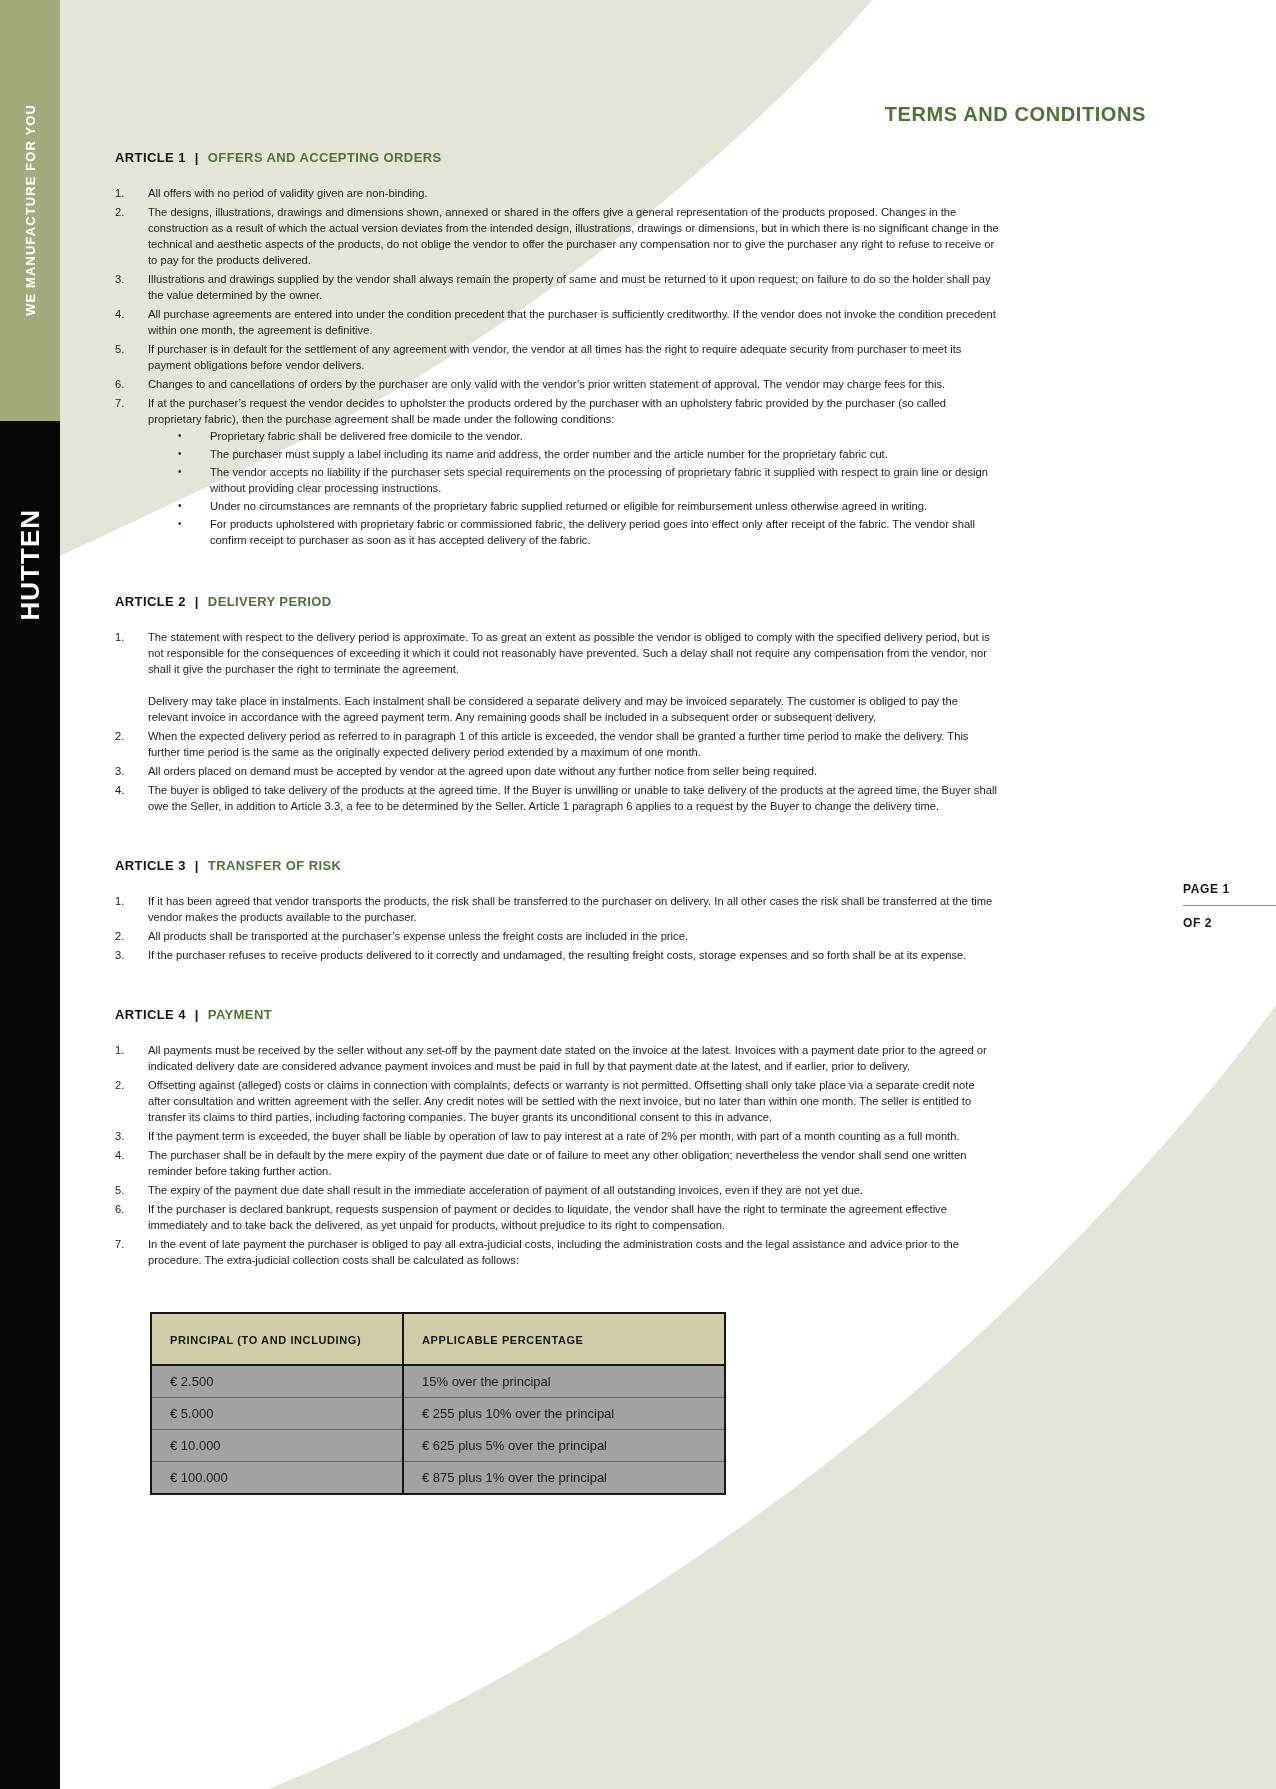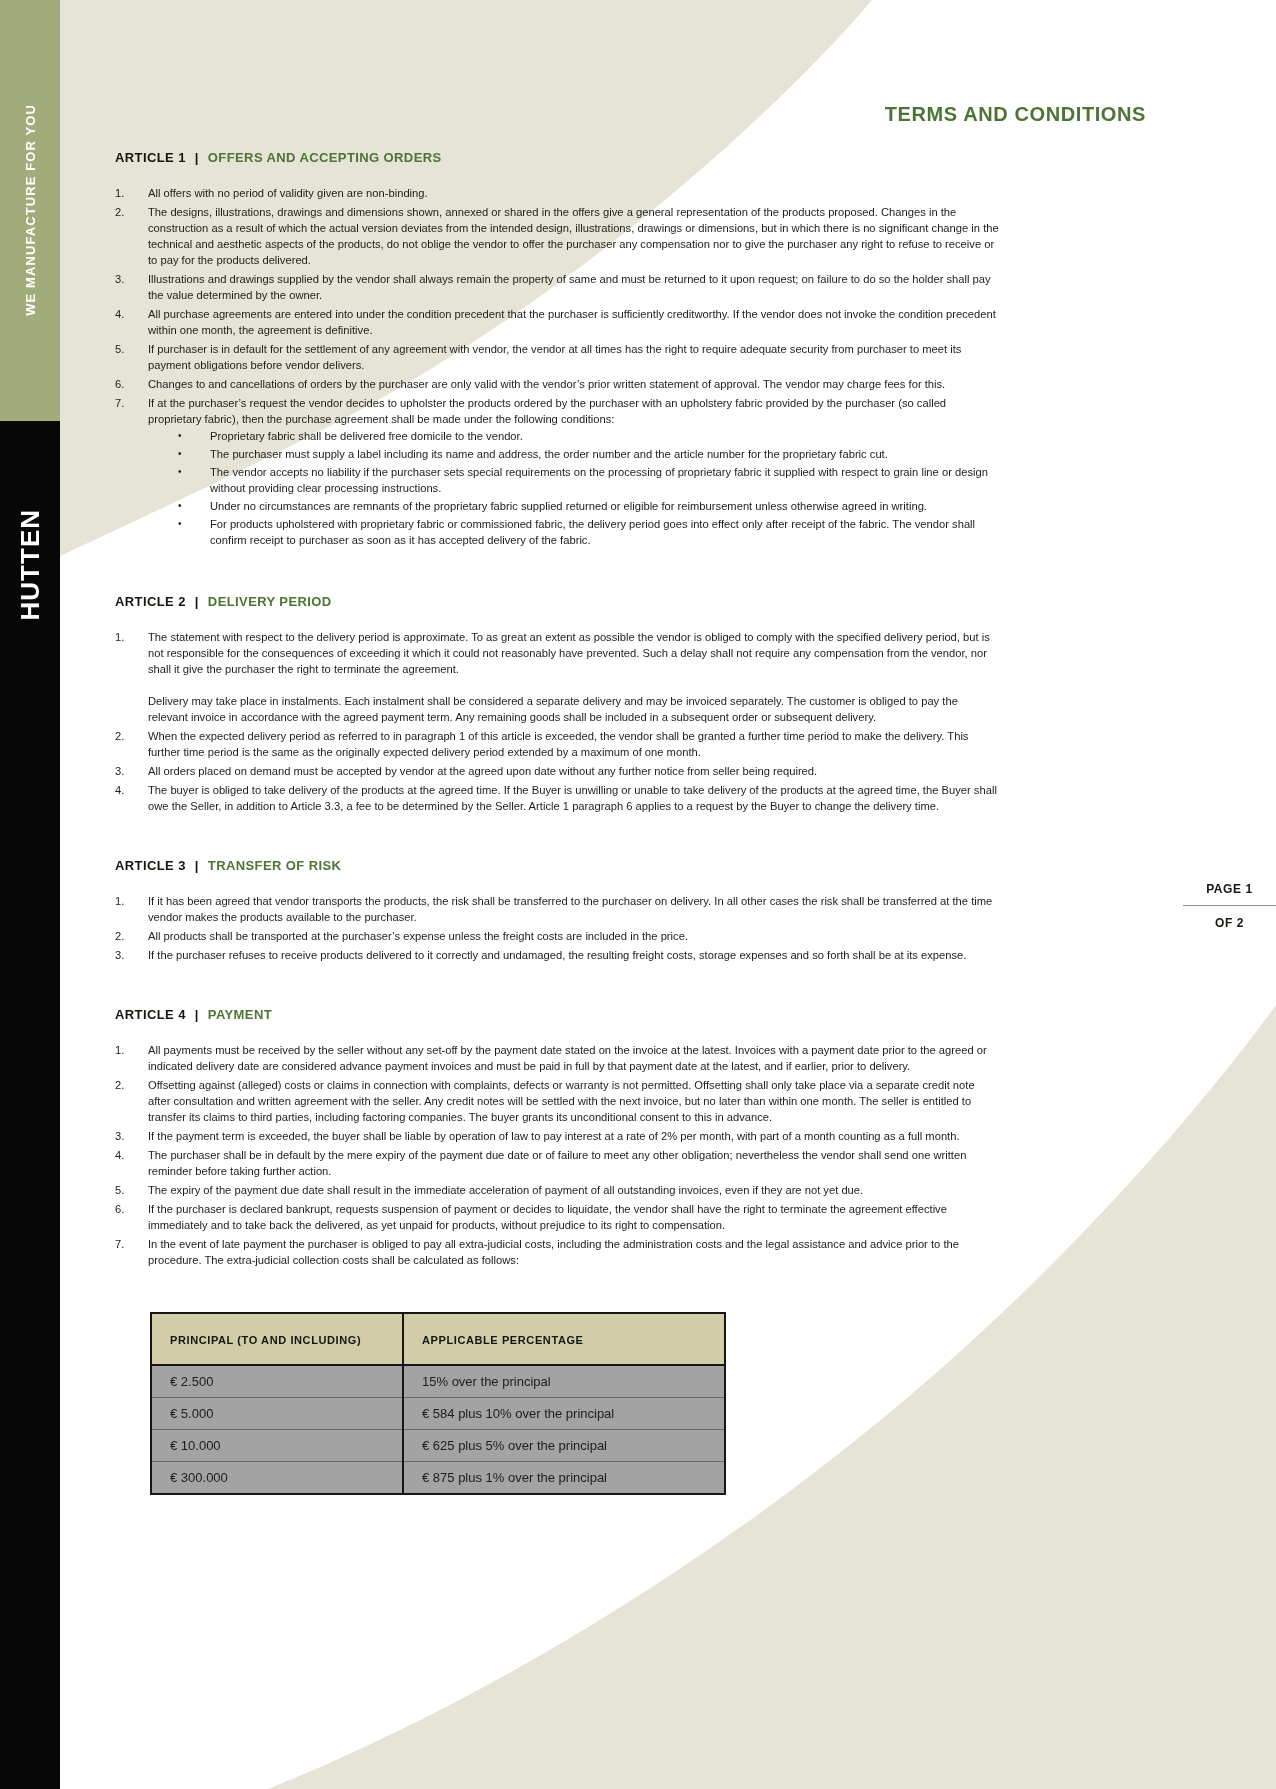"PAGE 1" .page-ind { text-align: center -> none }
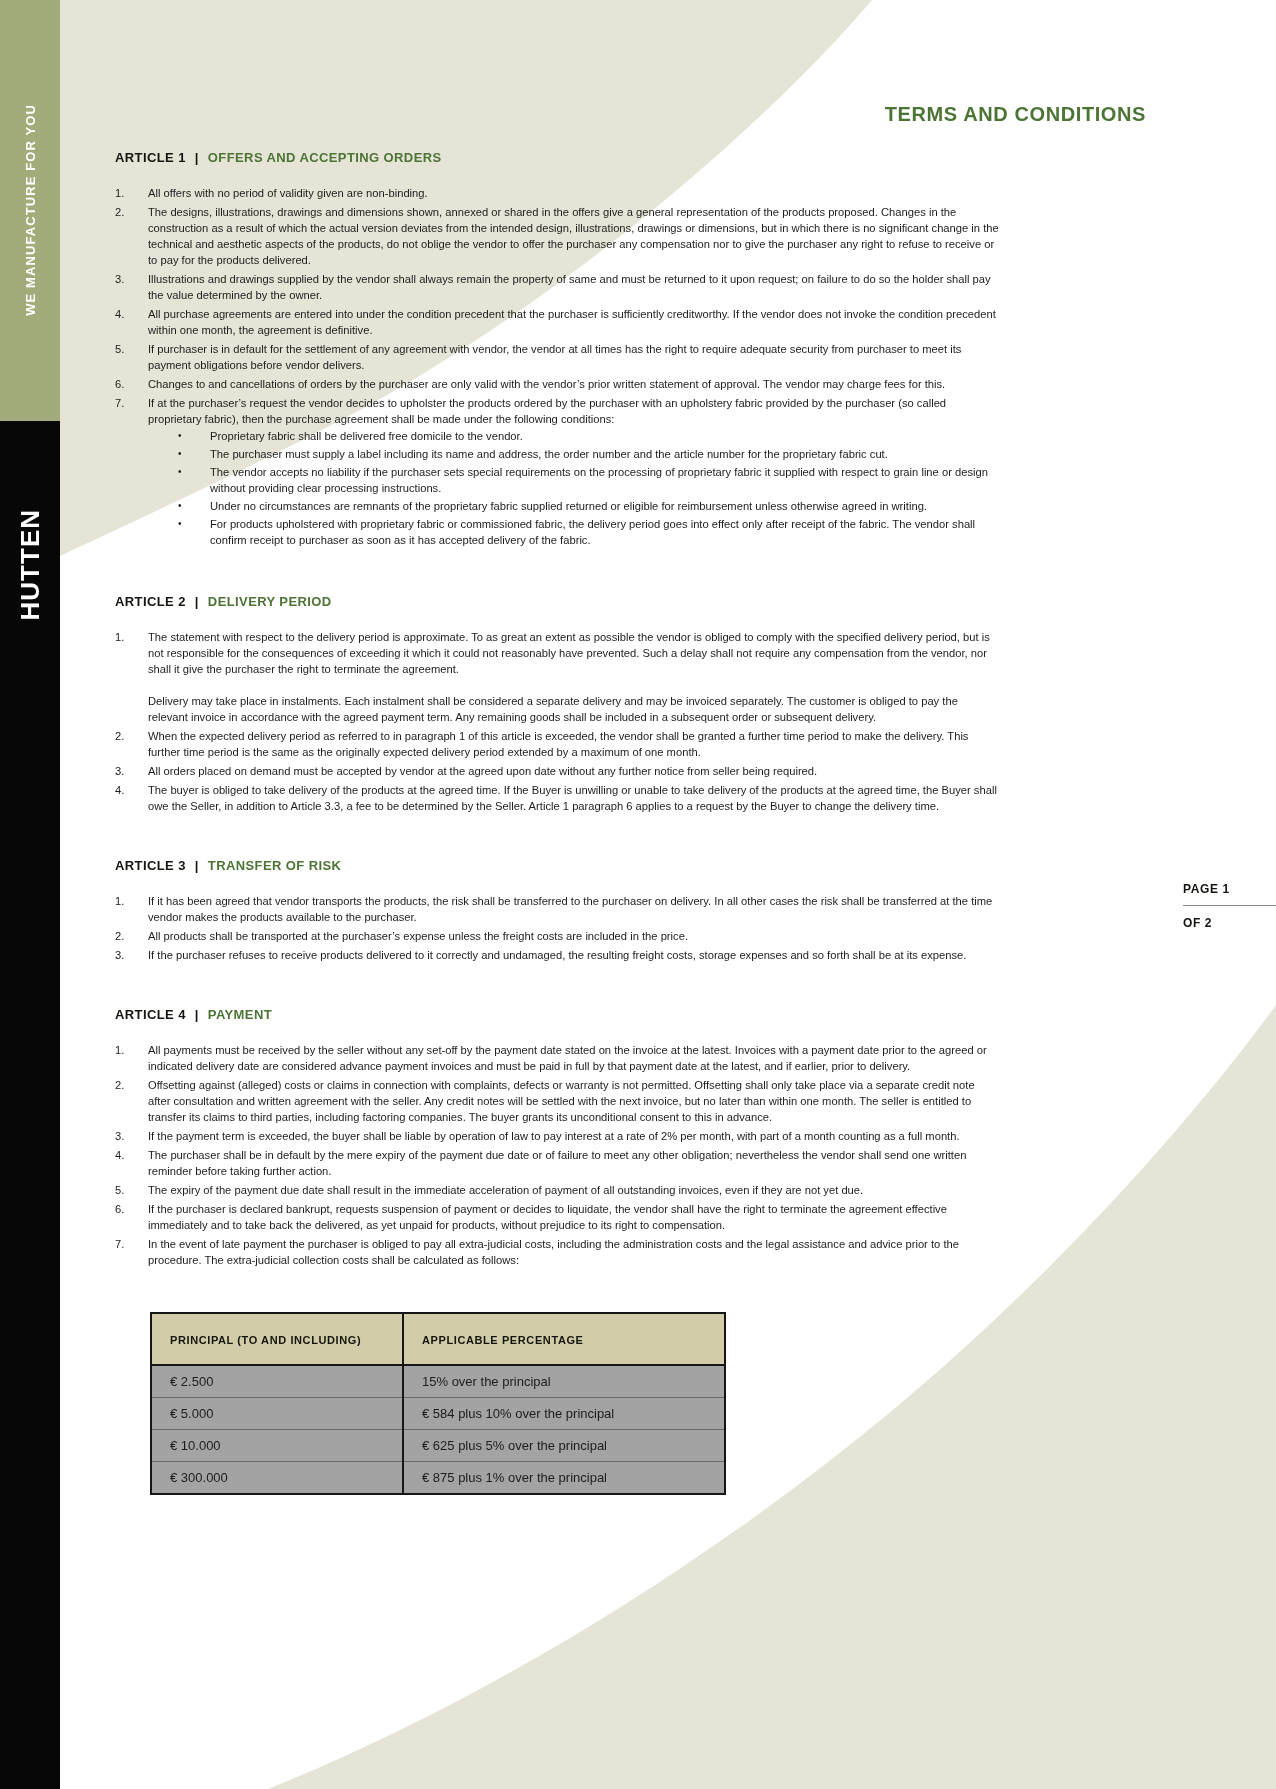"€ 584 plus 10% over" td.c2 { text: 584 -> 255 }
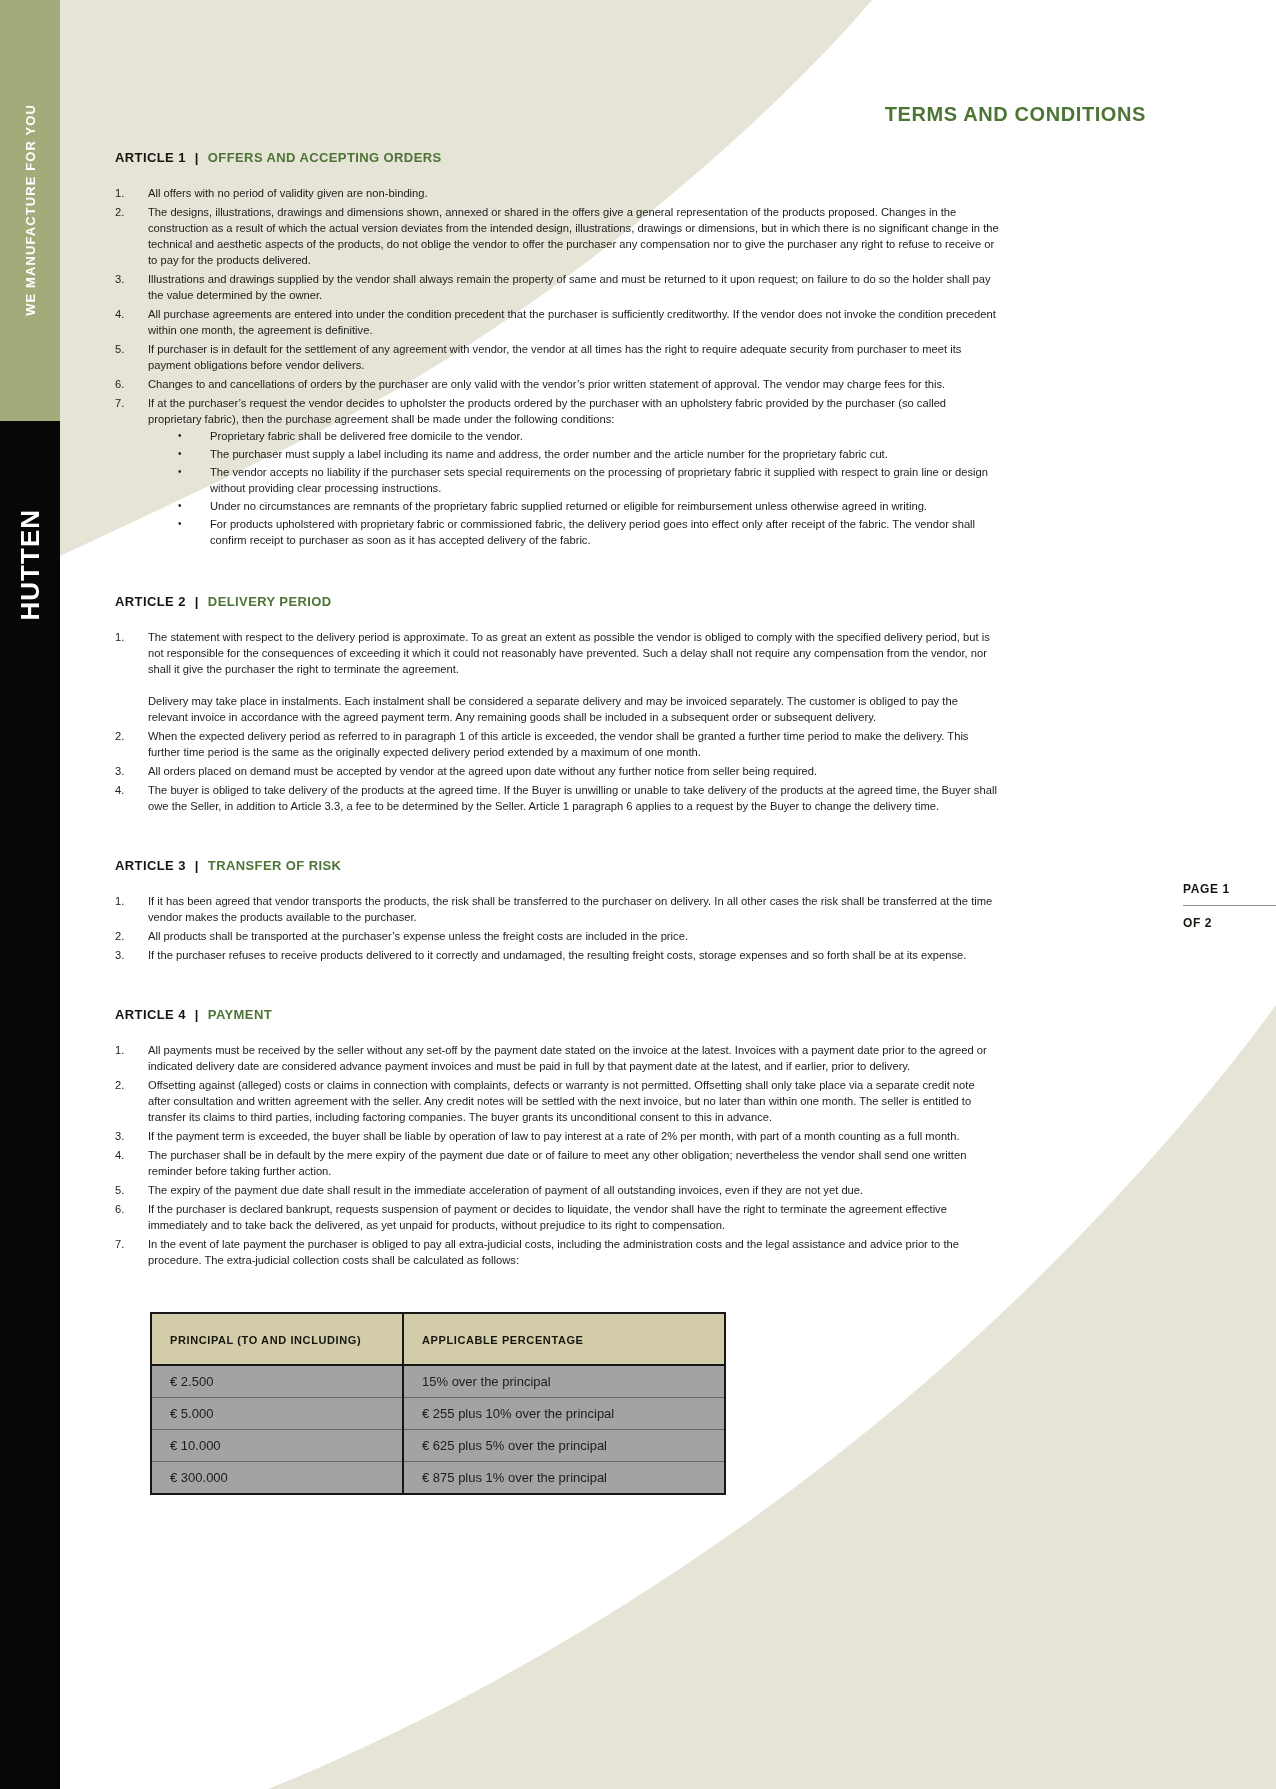"€ 300.000" td.c1 { text: 300.000 -> 100.000 }
